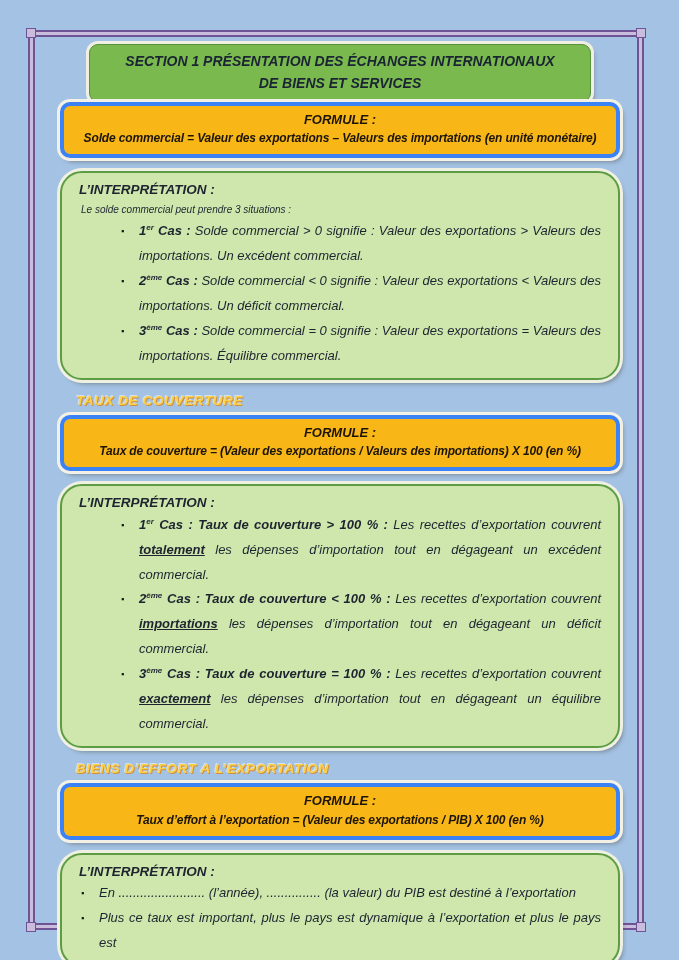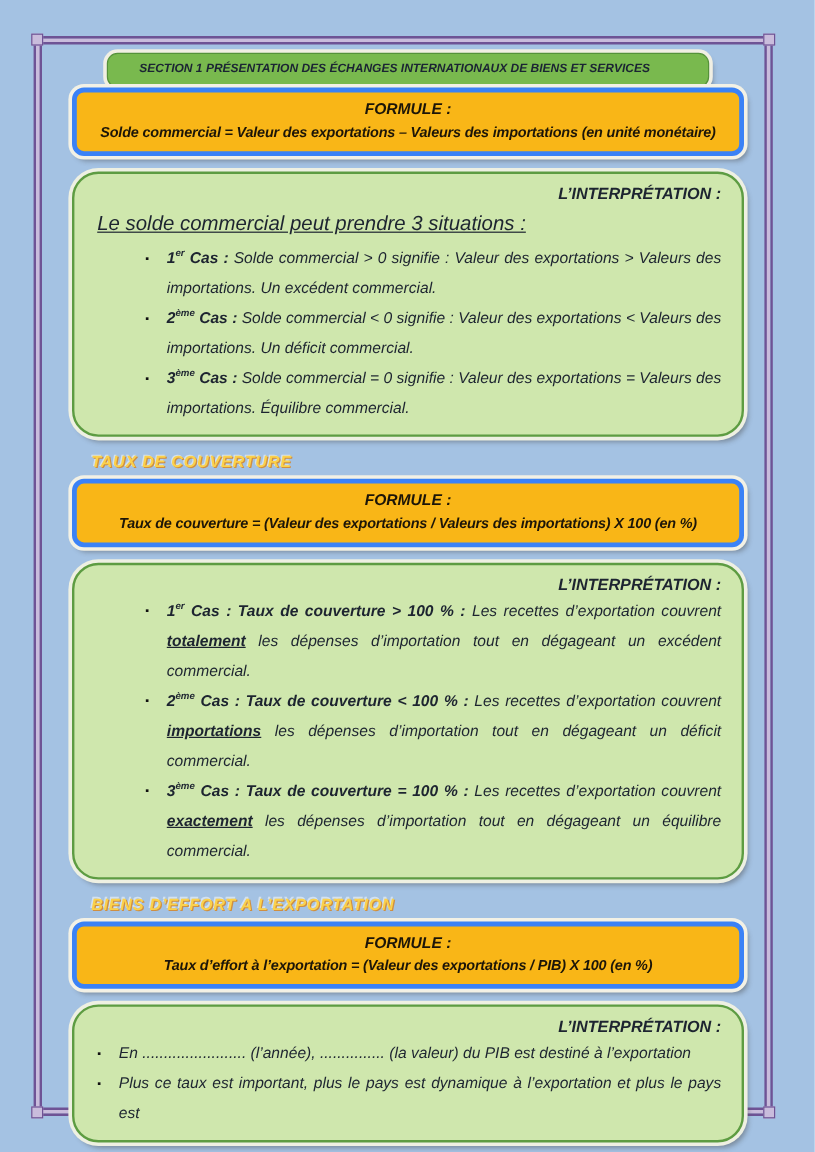"SECTION 1 PRÉSENTATION DES ÉCHANGES" .header-box { font-size: 10px -> 14px; text-align: left -> center }
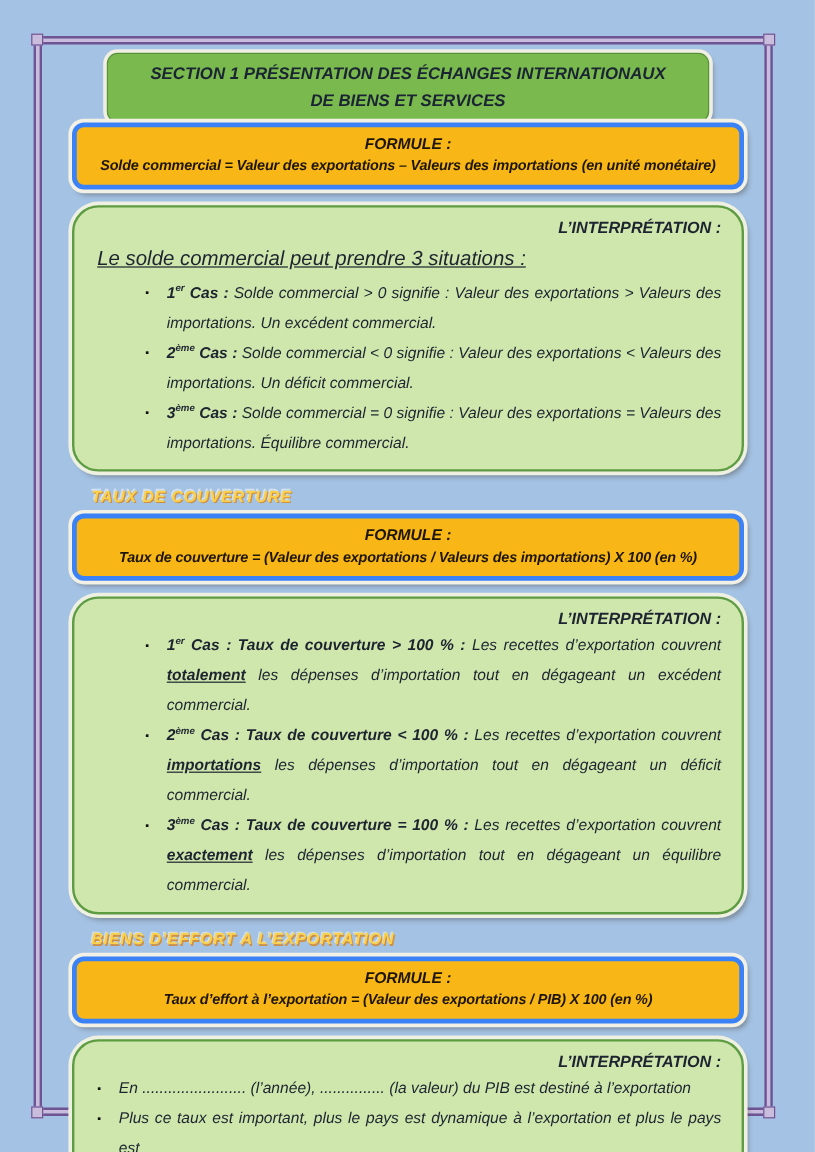"L’INTERPRÉTATION :" .interp-heading { text-align: right -> left }
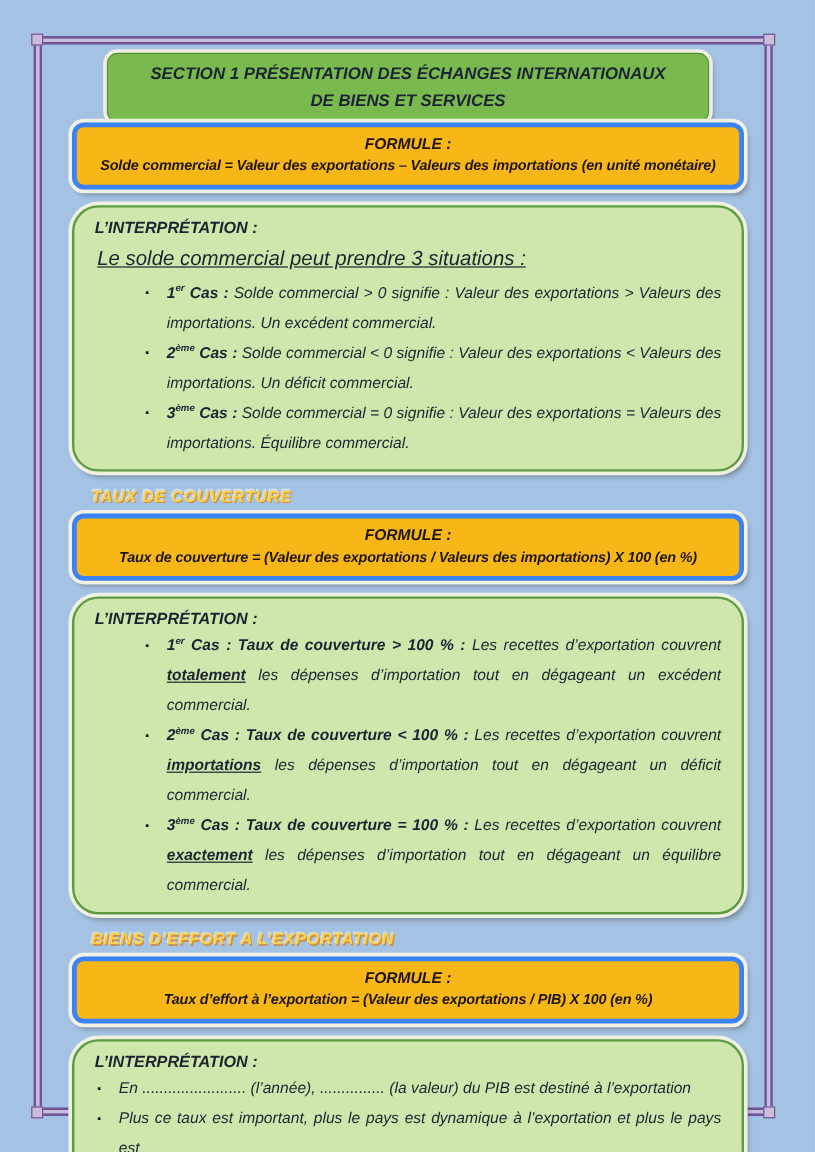"Le solde commercial peut prendre" .interp-intro { font-size: 17px -> 10px; text-decoration: underline -> none }
